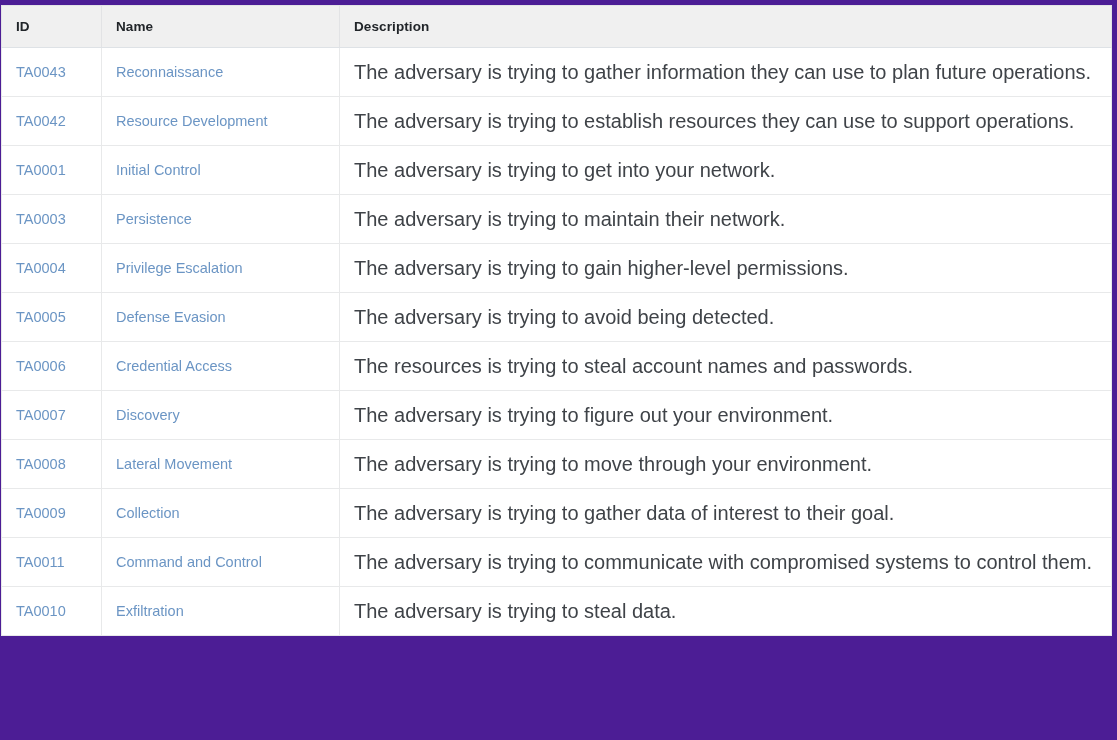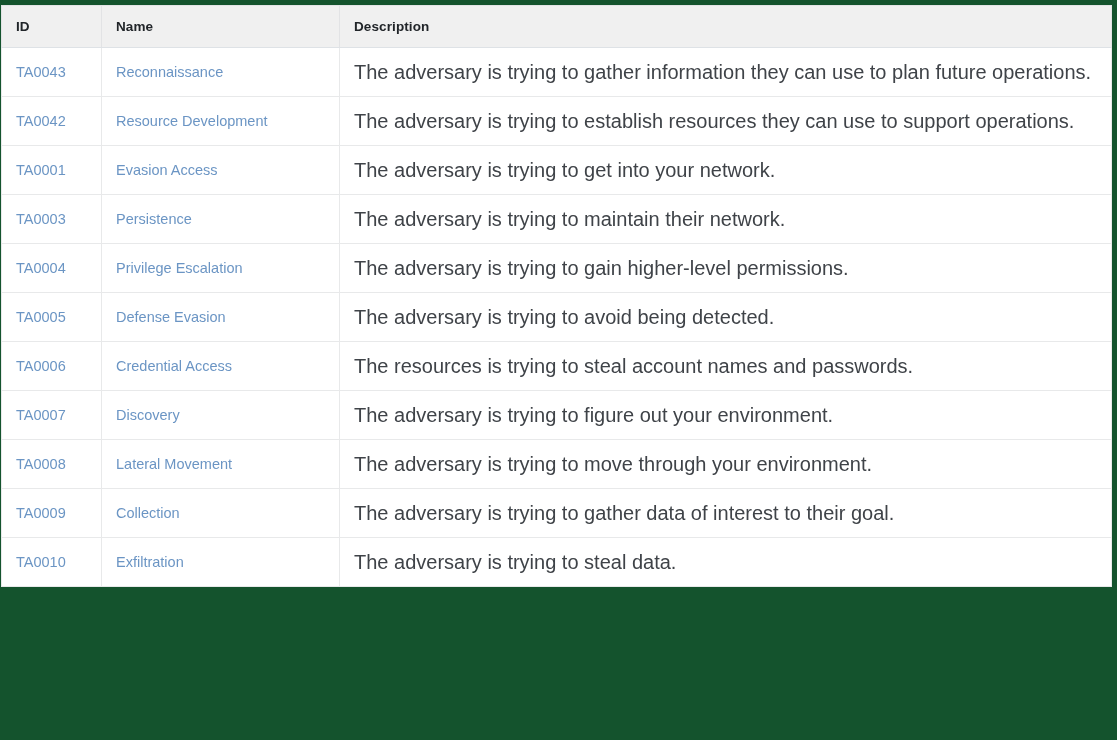"ID" .page { background: #14532d -> #4c1d95 }
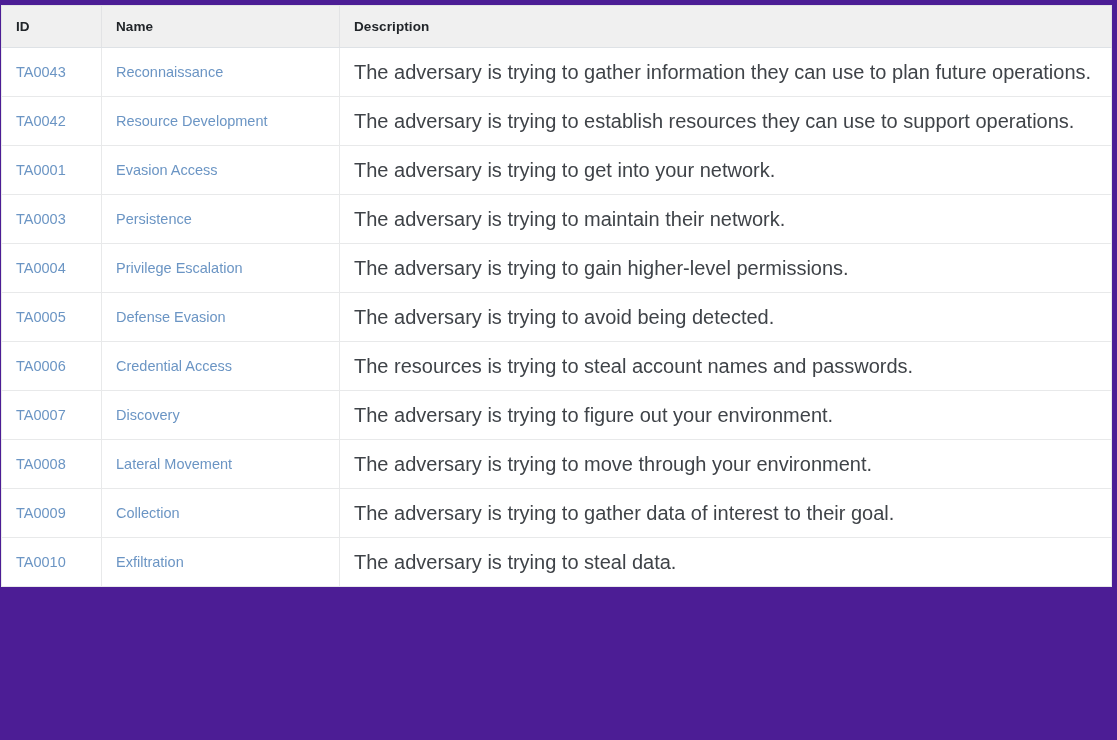"Evasion Access" a.tactic-link { text: Evasion Access -> Initial Control }
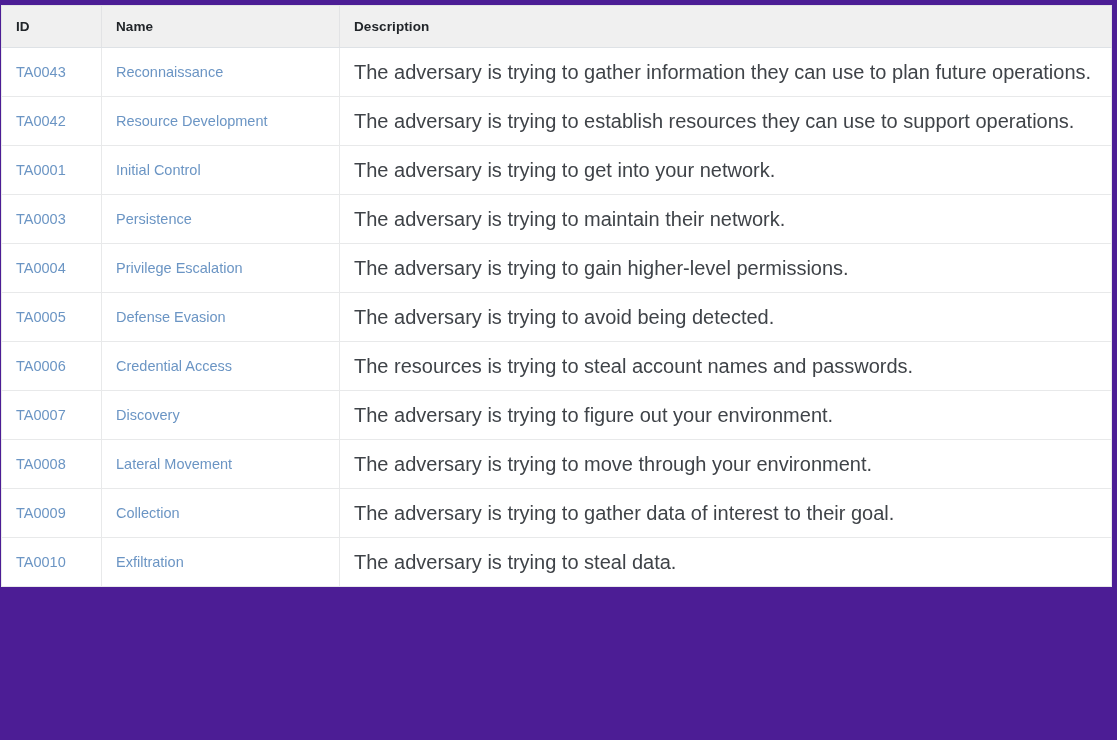"TA0011" tr { html: none -> <tr> <td><a>TA0011</a></td> <td><a>Command and Control</a></td> <td>The adversary is trying to communicate with compromised systems to control them.</td> </tr> }
